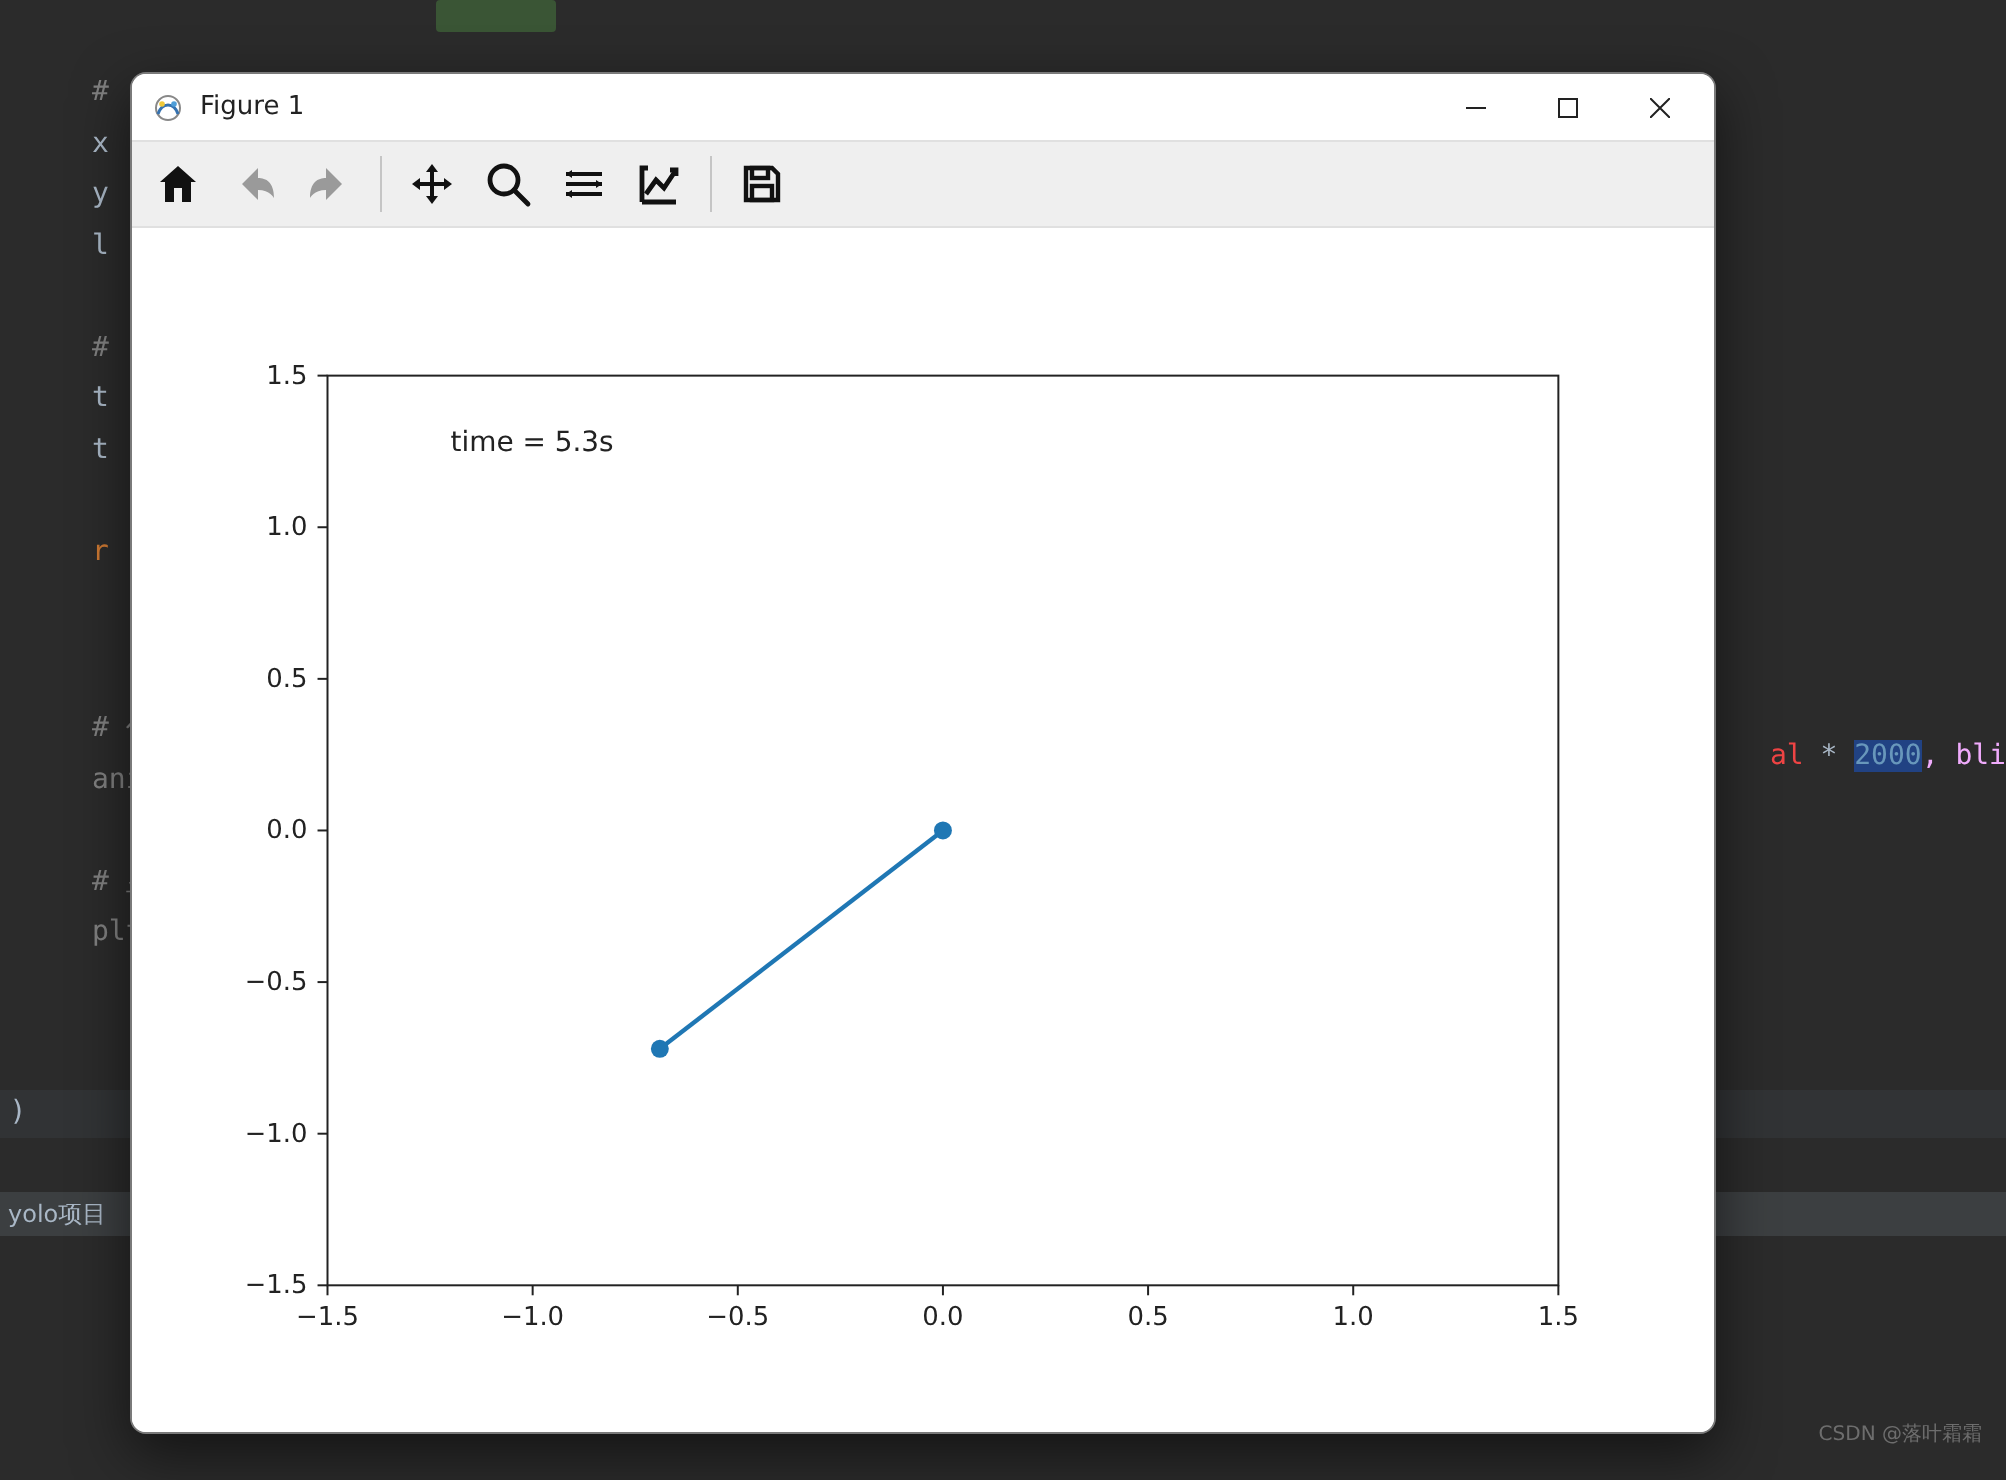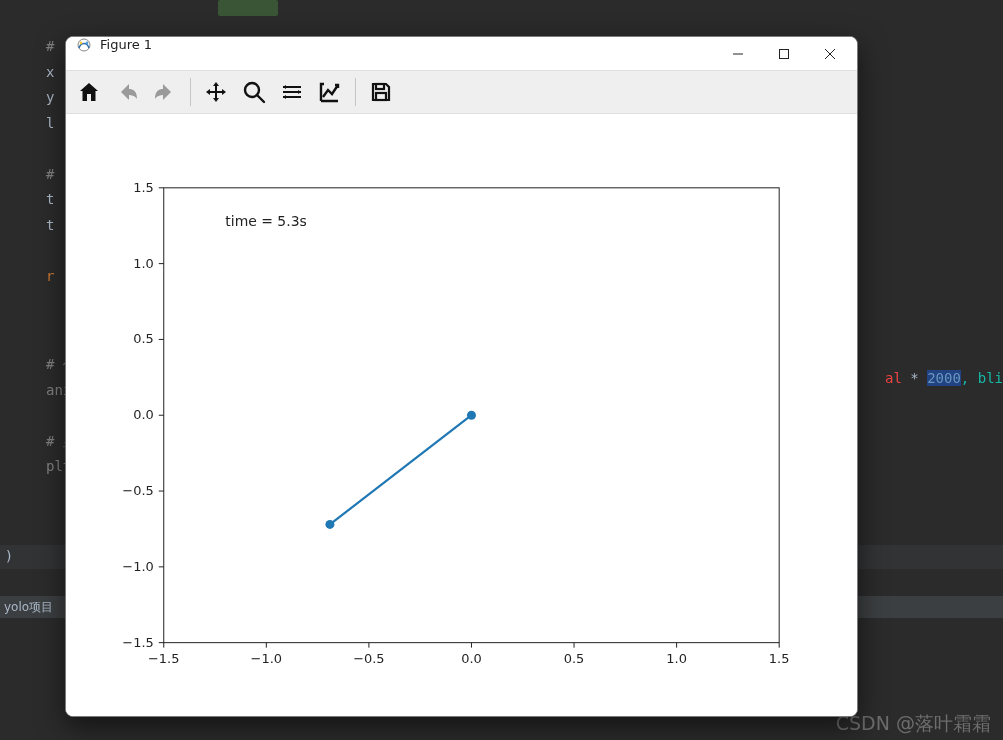"Figure 1" .titlebar { align-items: none -> center }
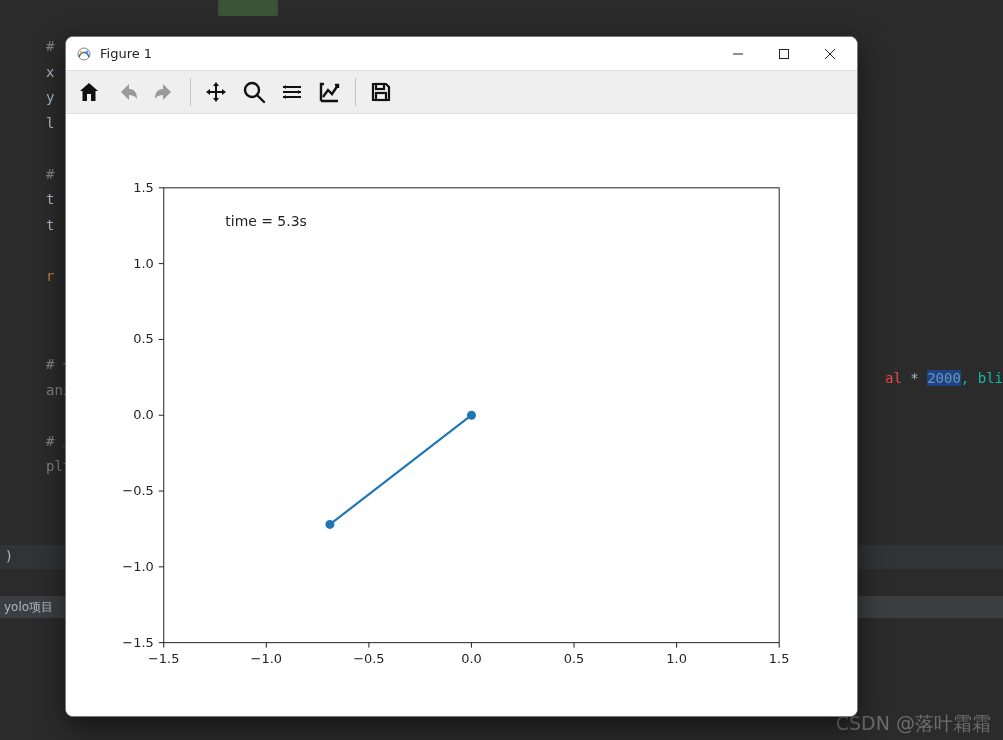", bli" span { color: #14b8a6 -> #f0abfc }
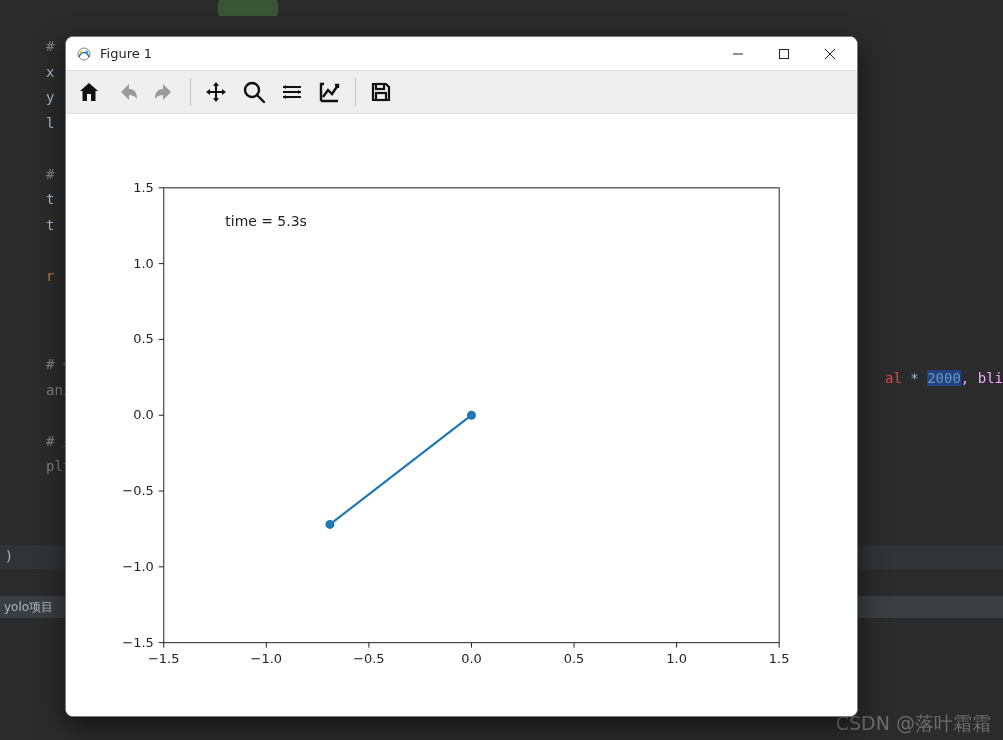"CSDN @落叶霜霜" .watermark { bottom: 3px -> 16px; font-size: 19px -> 10px }
